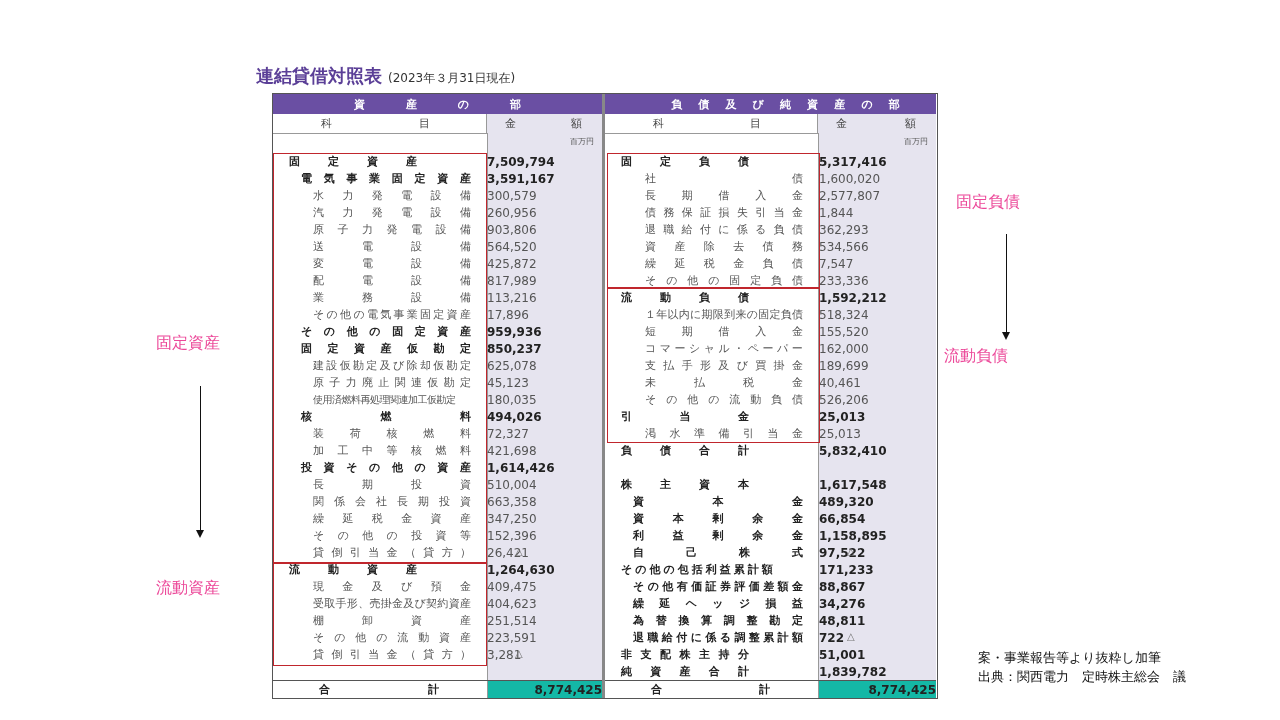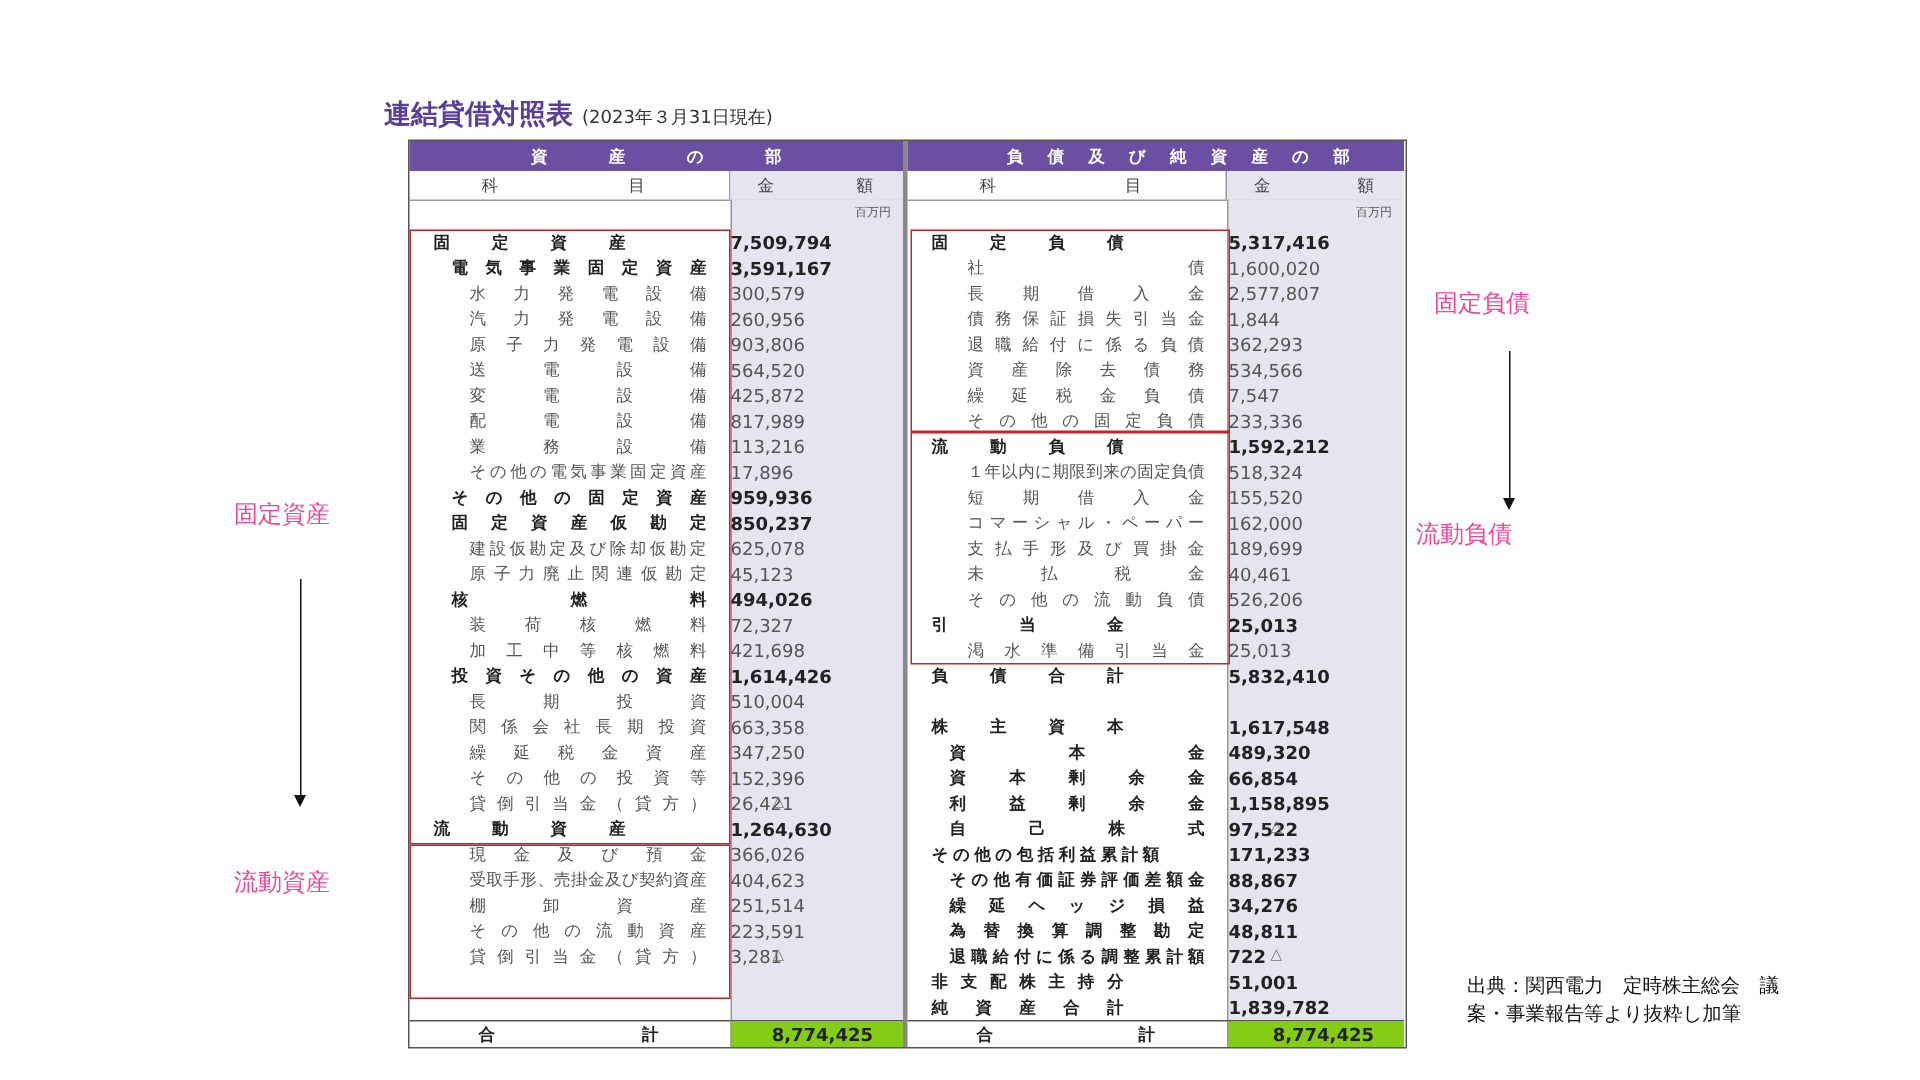"使用済燃料再処理関連加工仮勘定" div.row { html: none -> <div> <div>使用済燃料再処理関連加工仮勘定</div> <div><span>180,035</span></div> </div> }
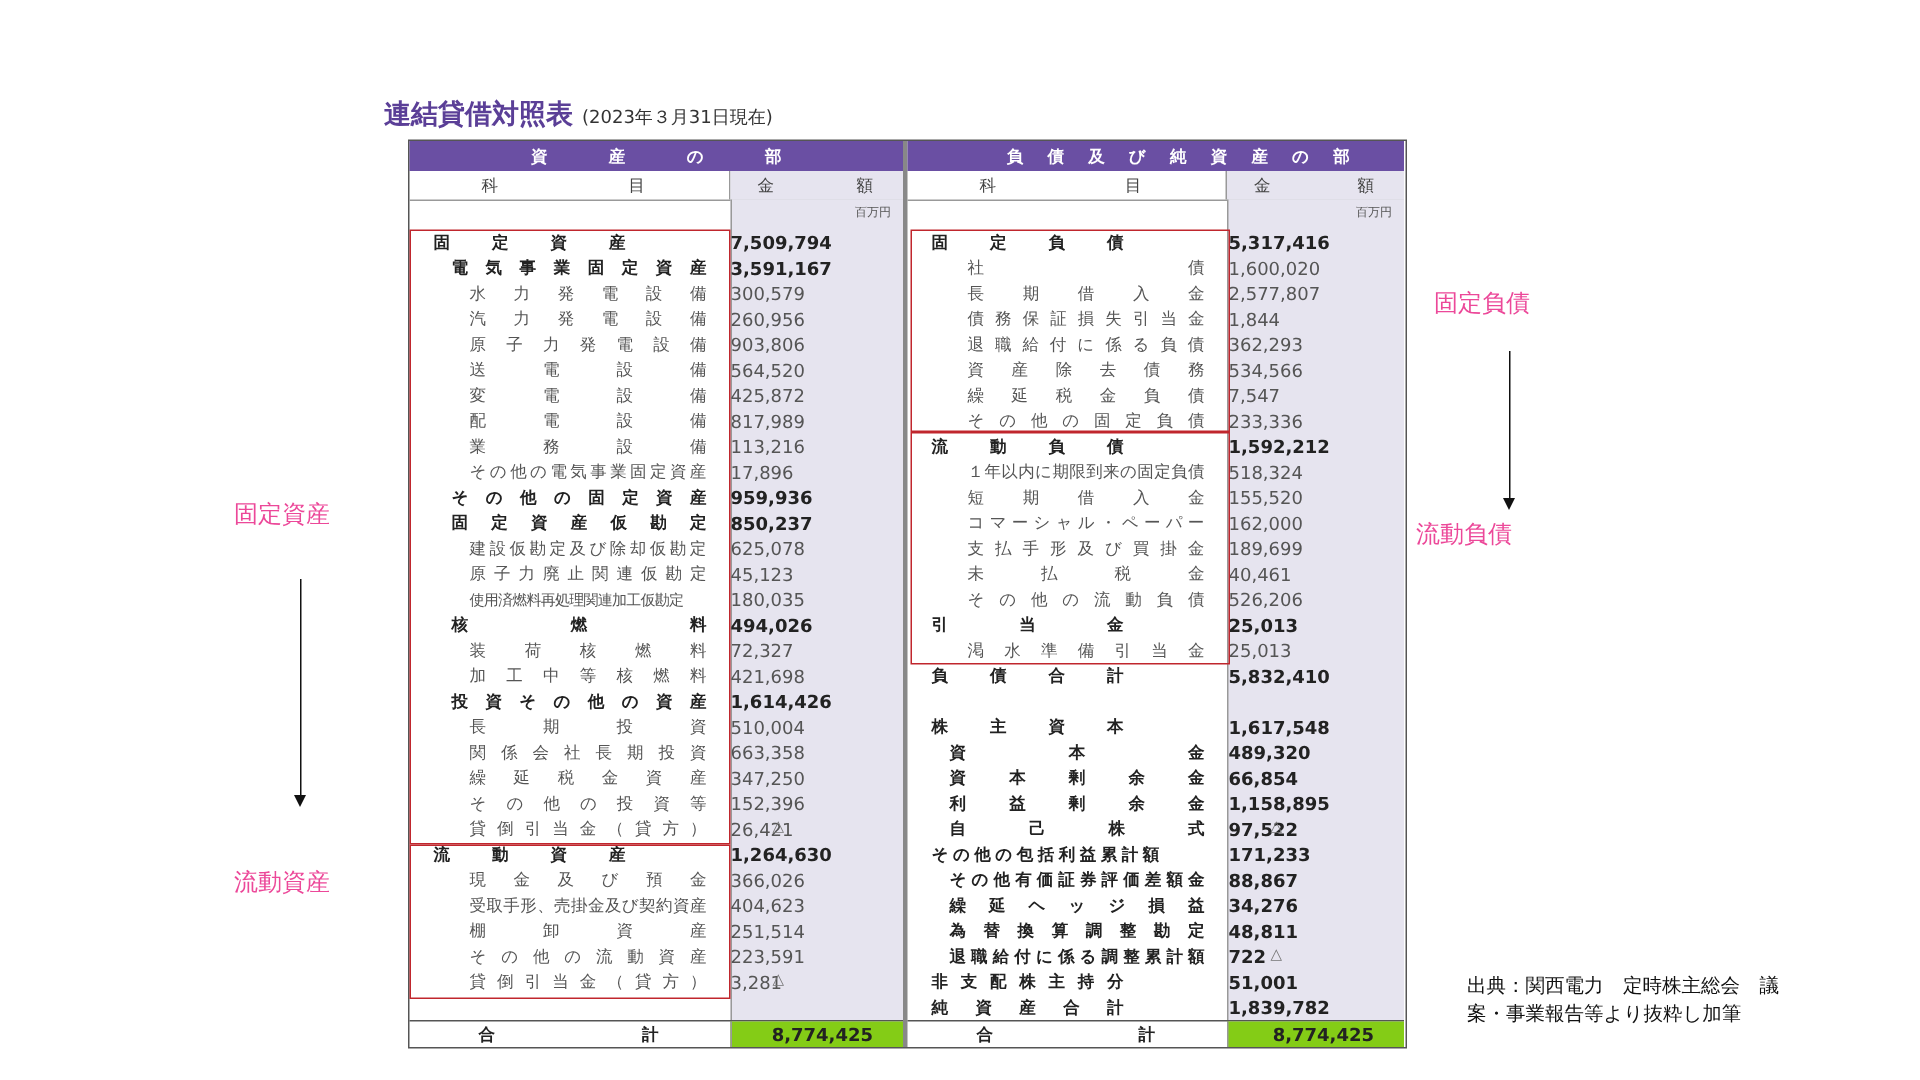"366,026" span { text: 366,026 -> 409,475 }
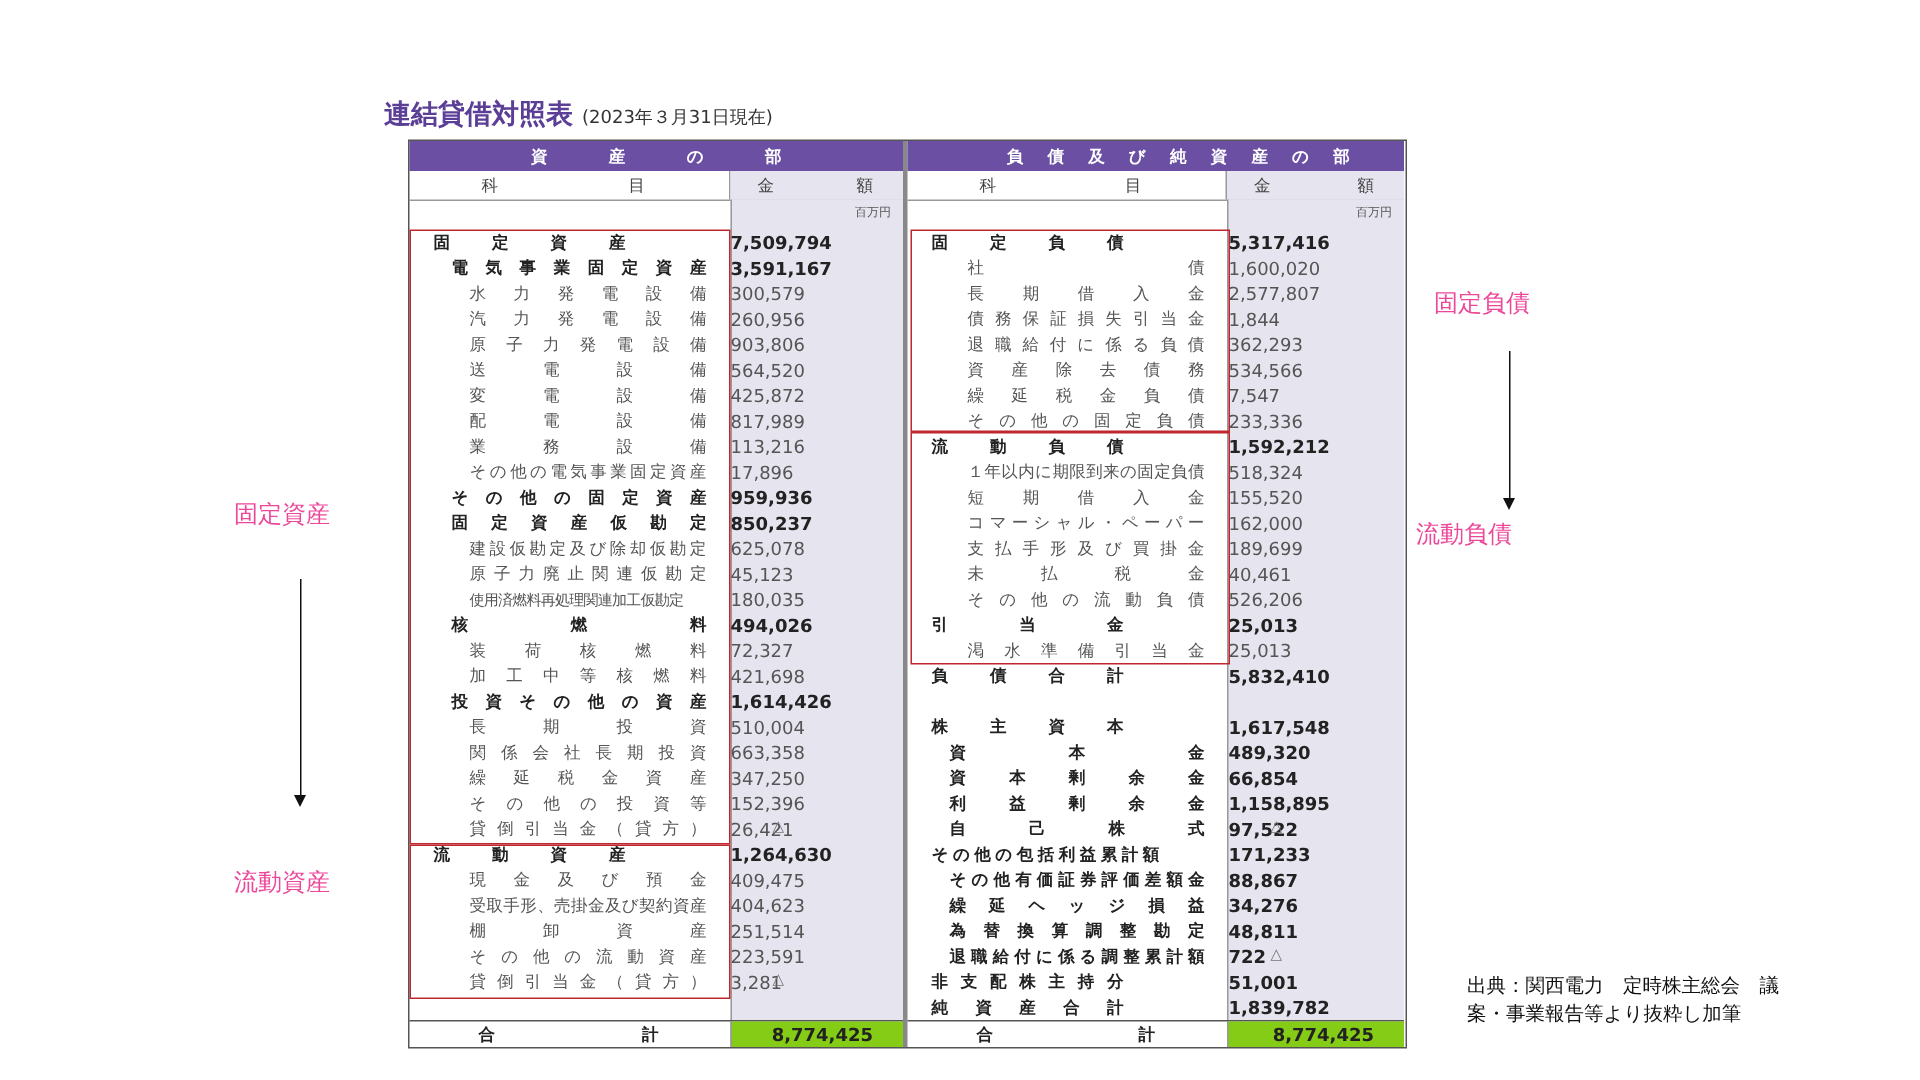"出典：関西電力 定時株主総会 議" div { order: before "案・事業報告等より抜粋し加筆" -> after "案・事業報告等より抜粋し加筆" }
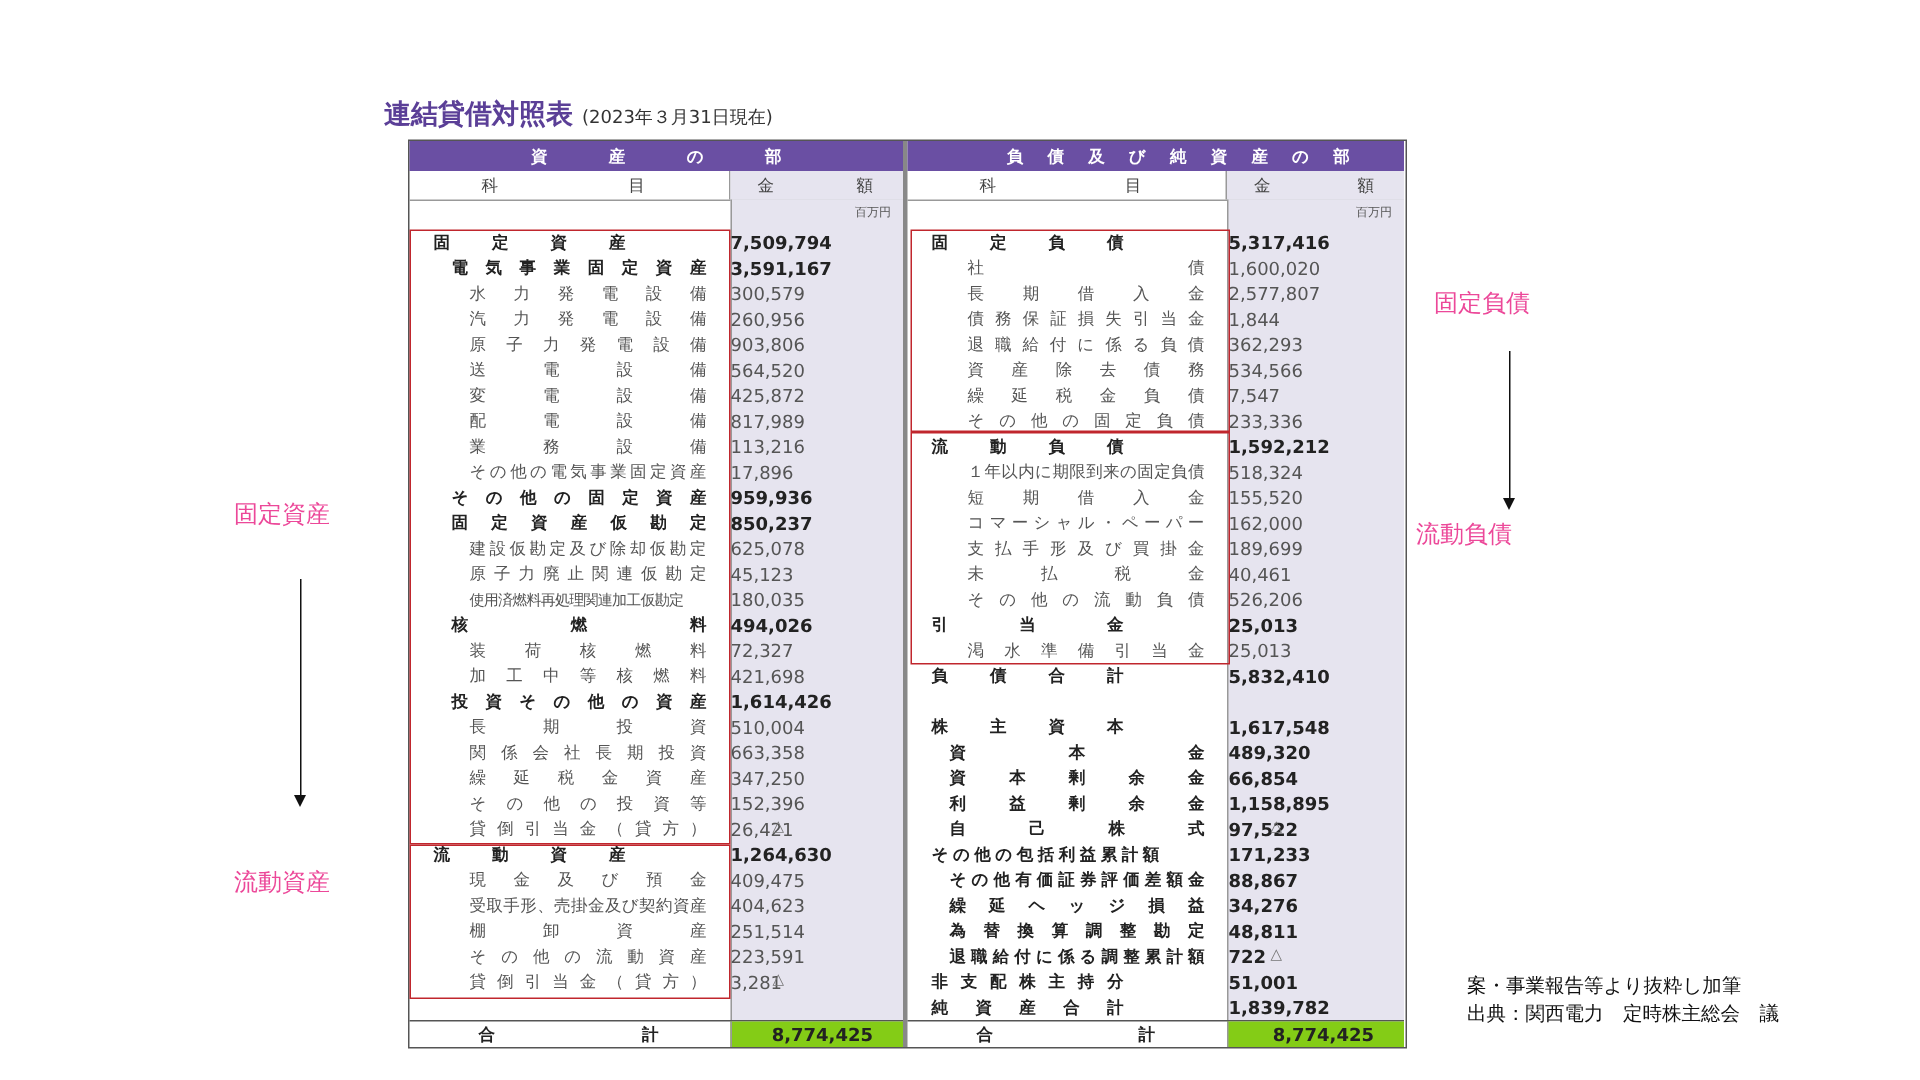"8,774,425" .total-row .val { background: #84cc16 -> #14b8a6; padding-right: 20px -> 0 }
